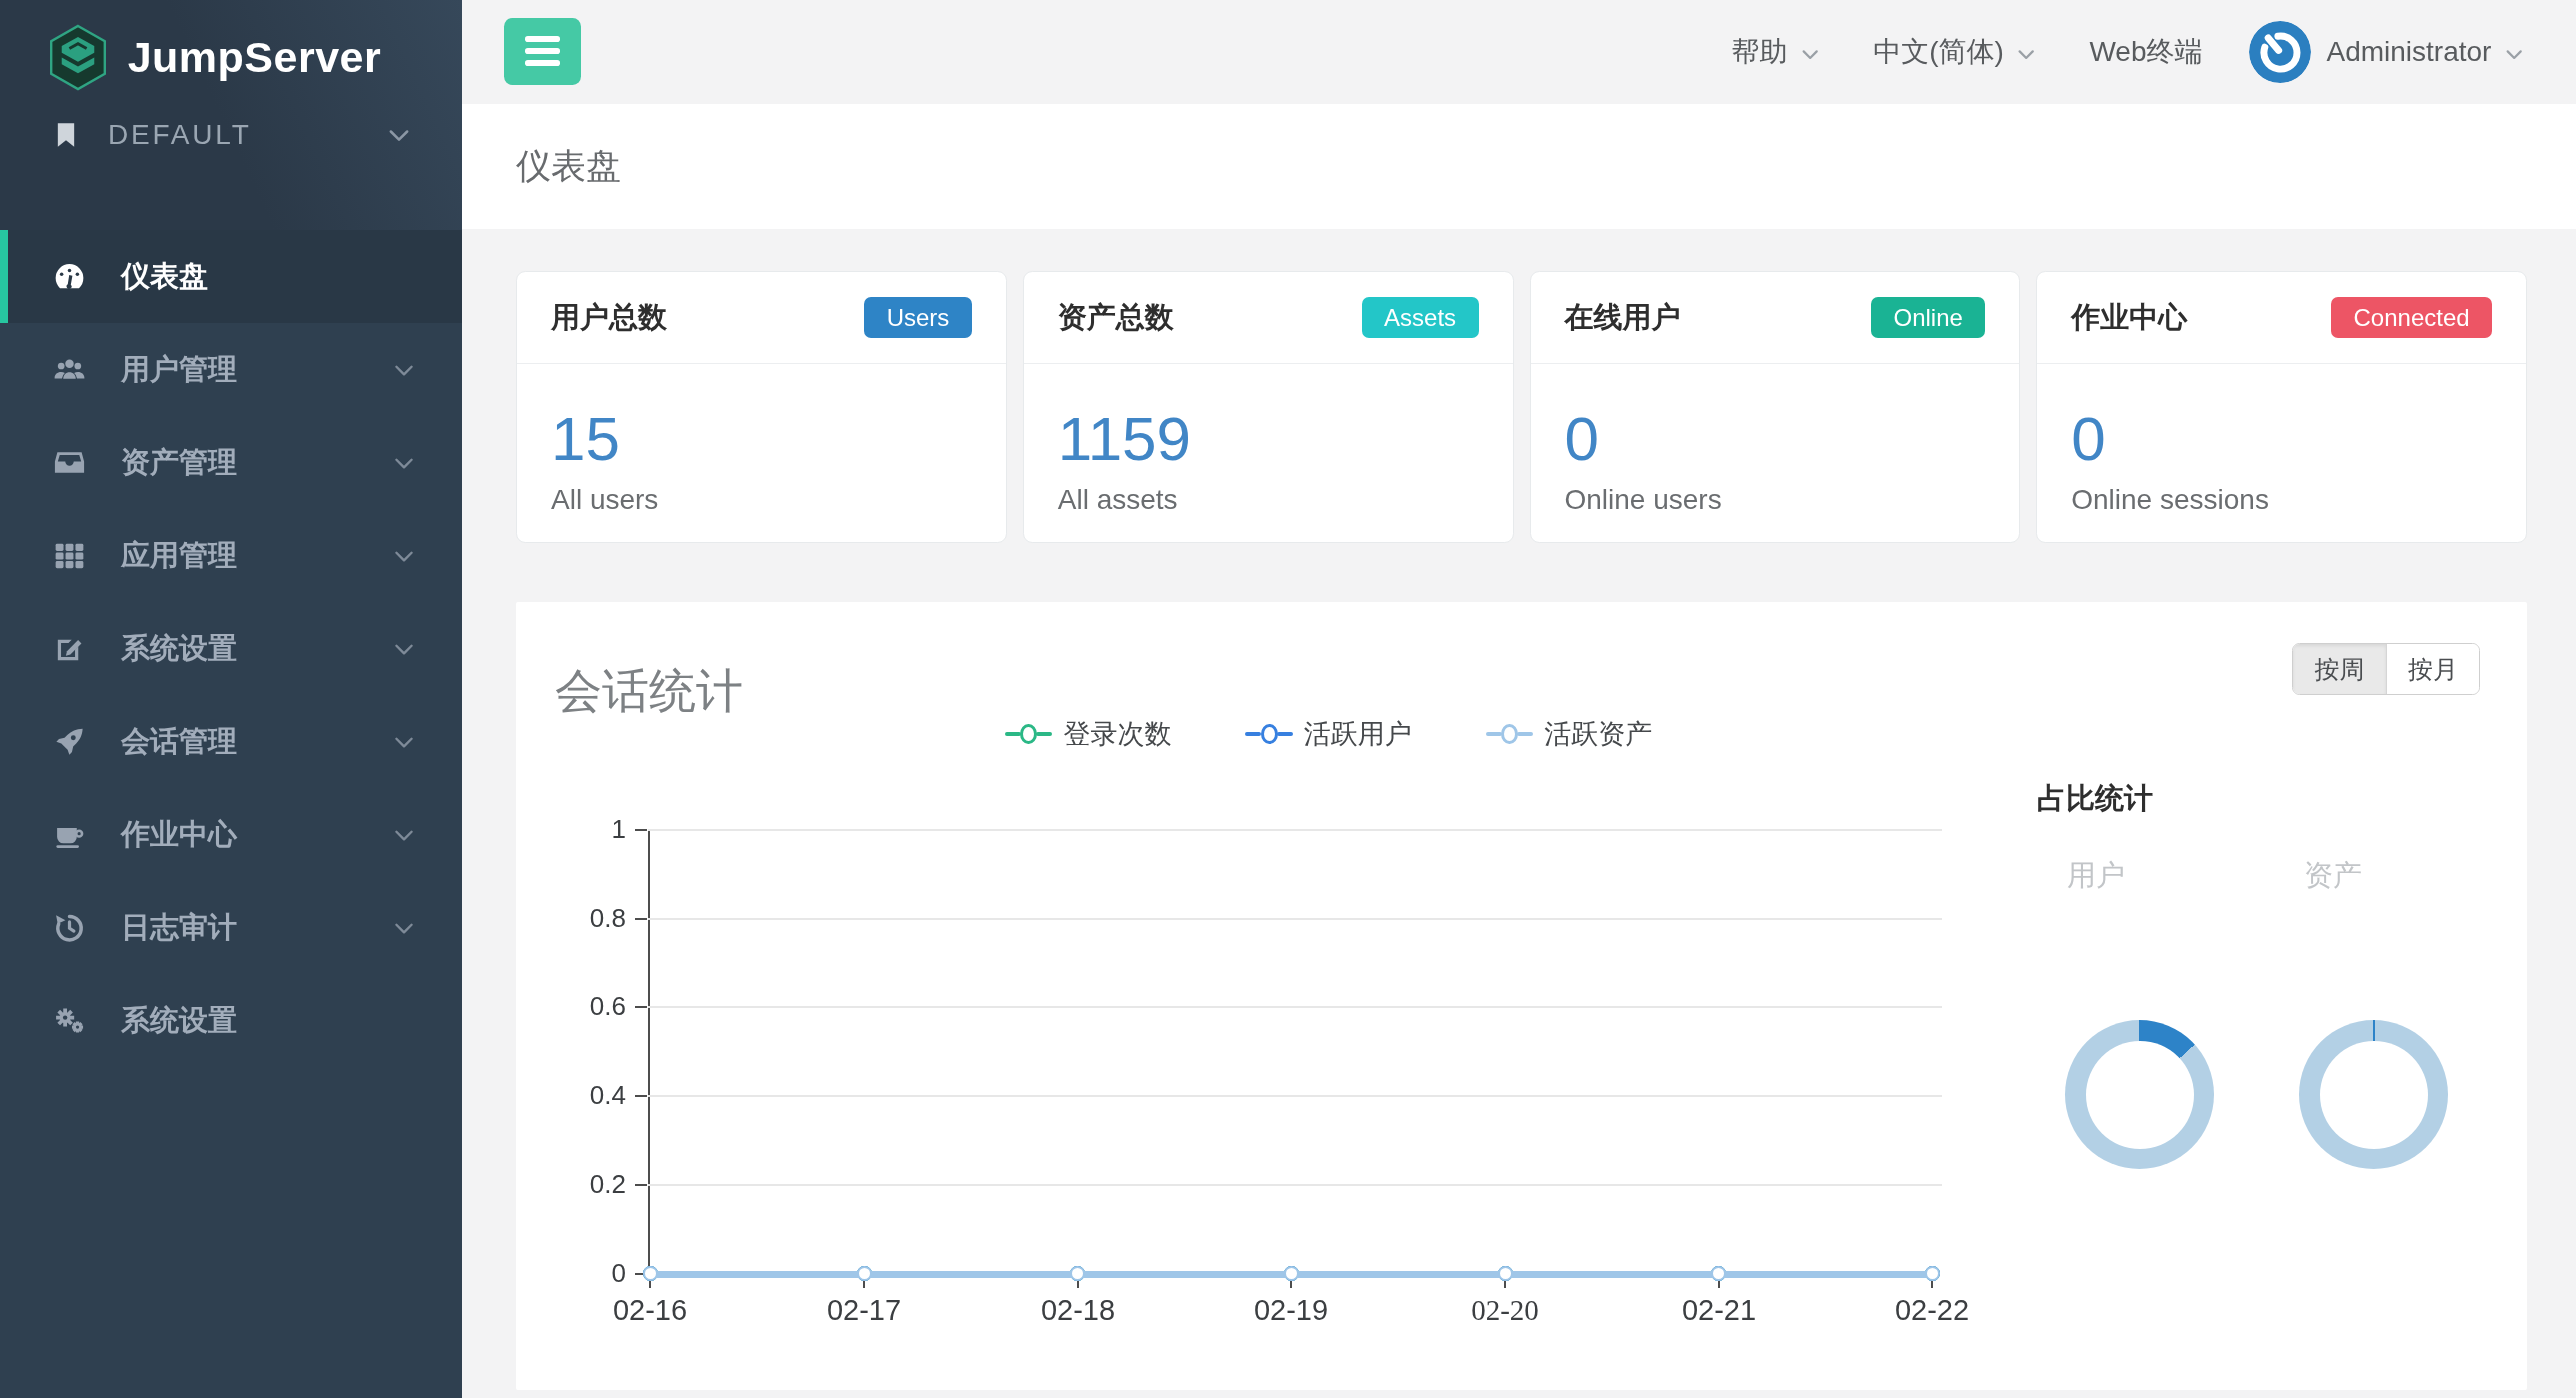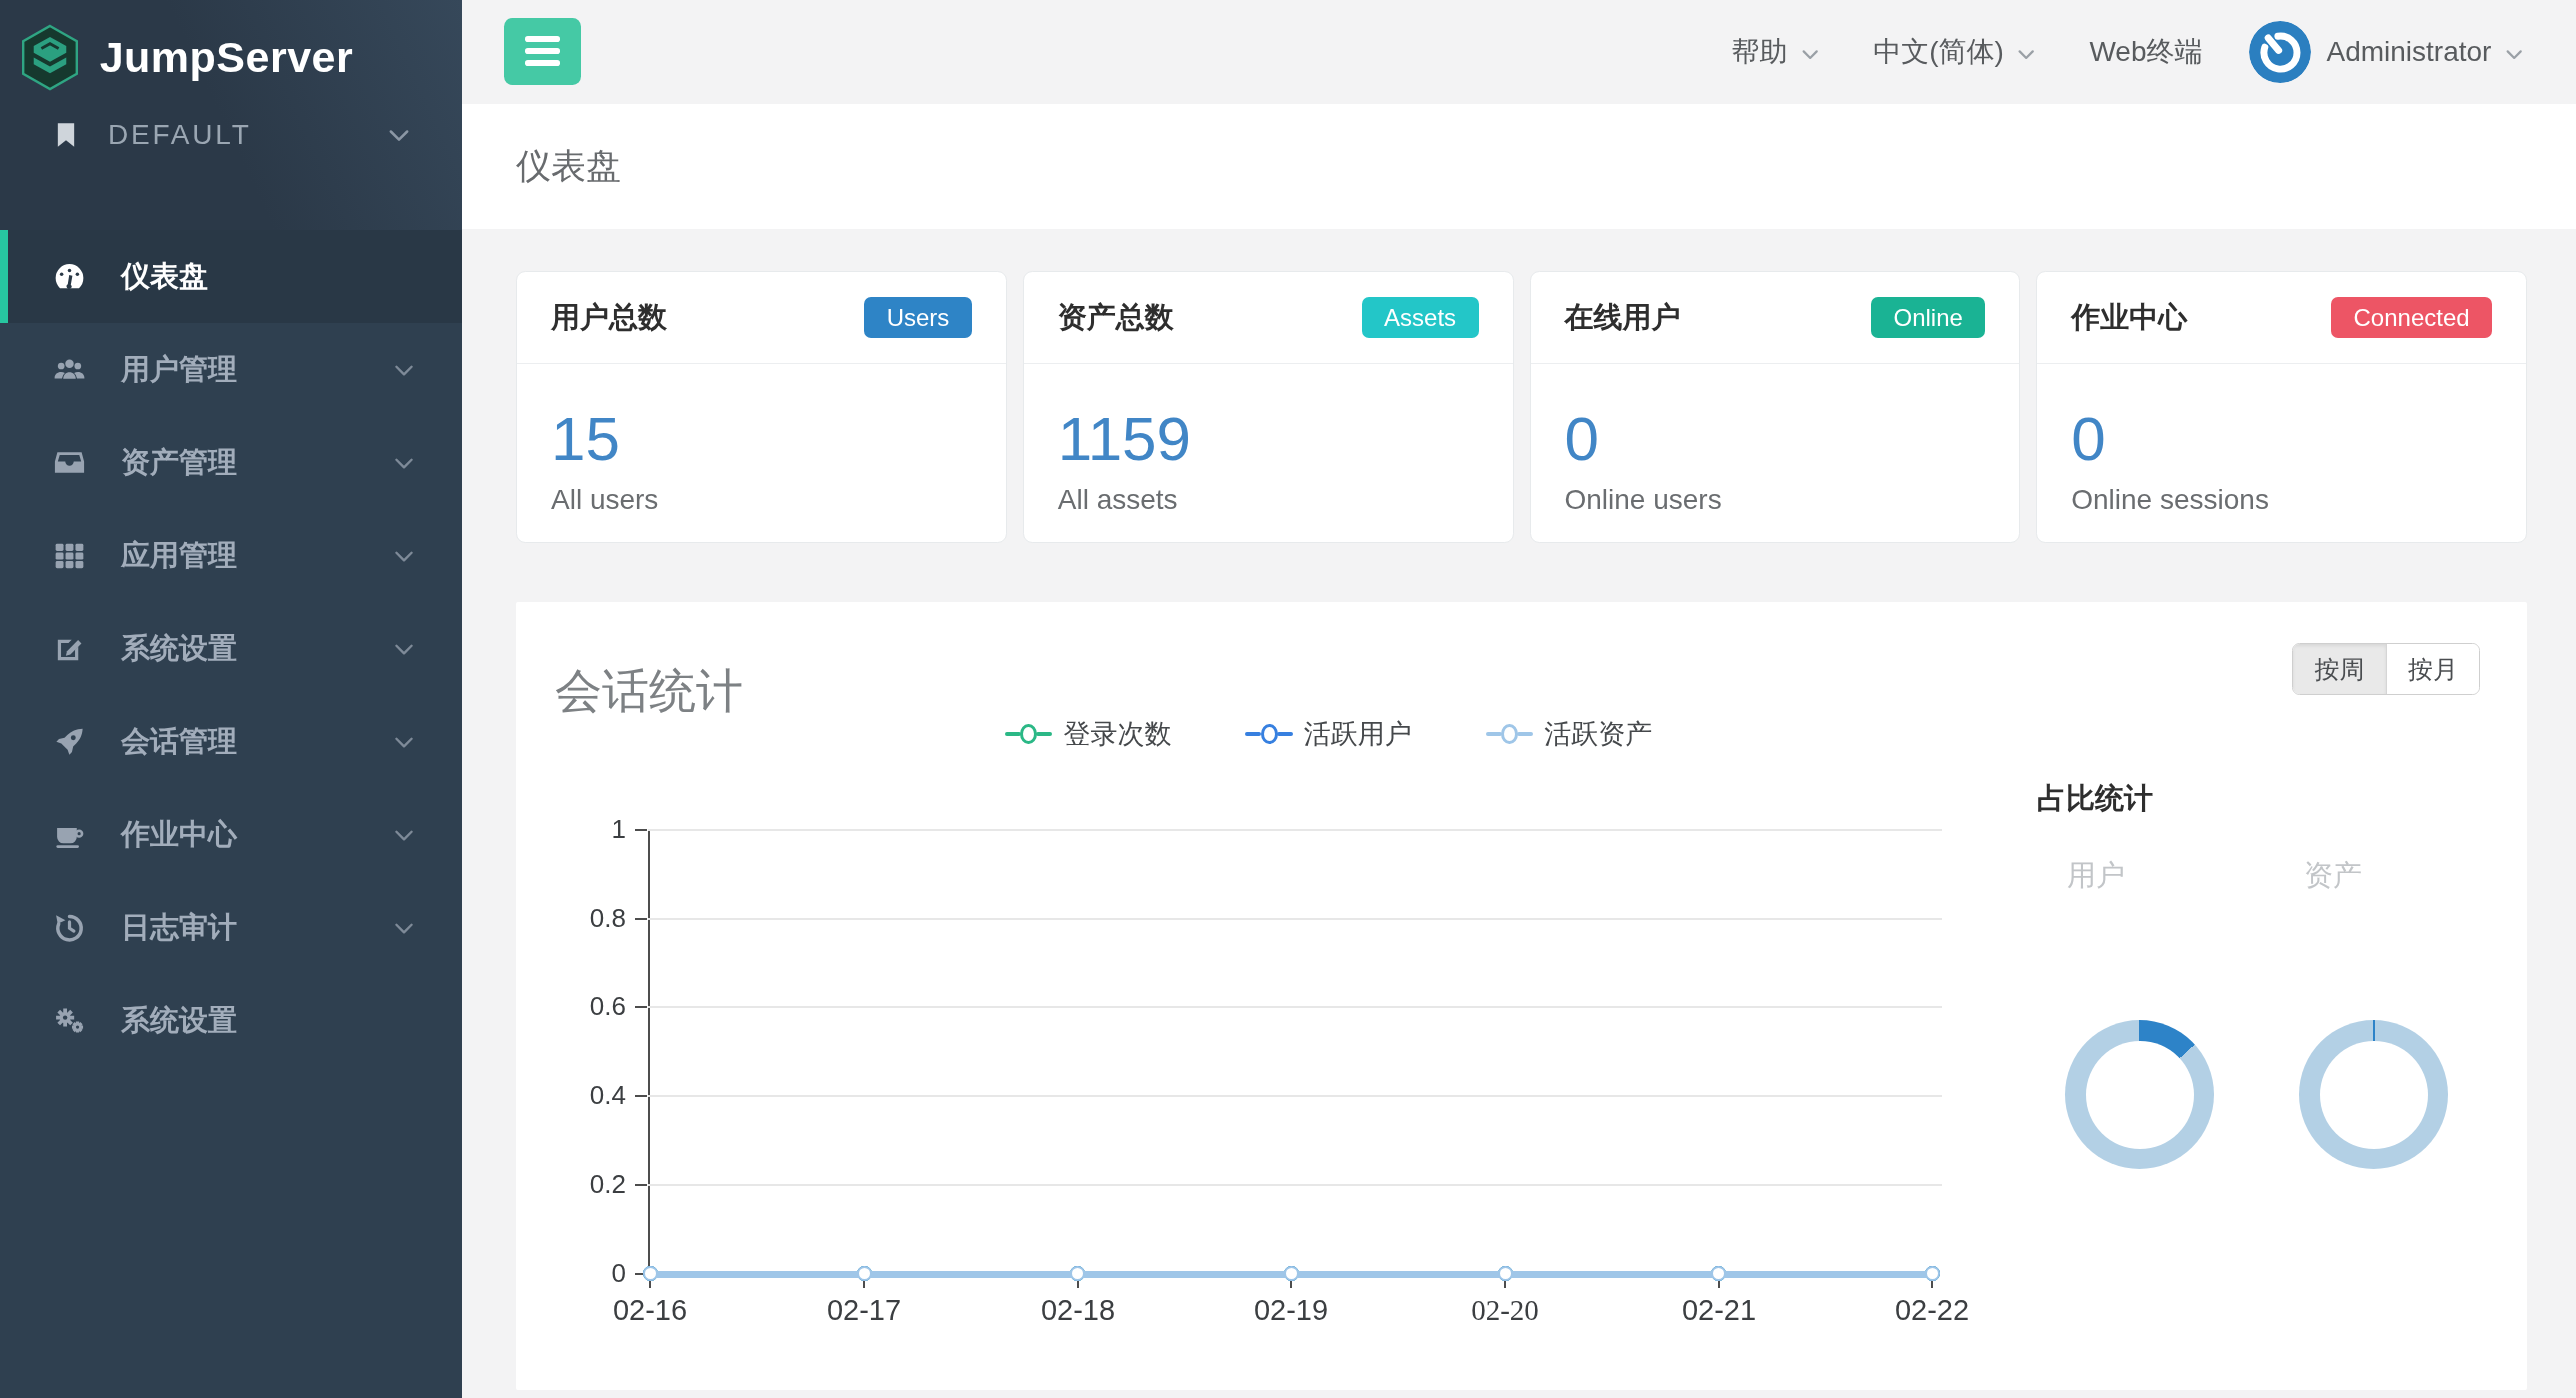"JumpServer" .logo-row { padding-left: 19px -> 47px }
